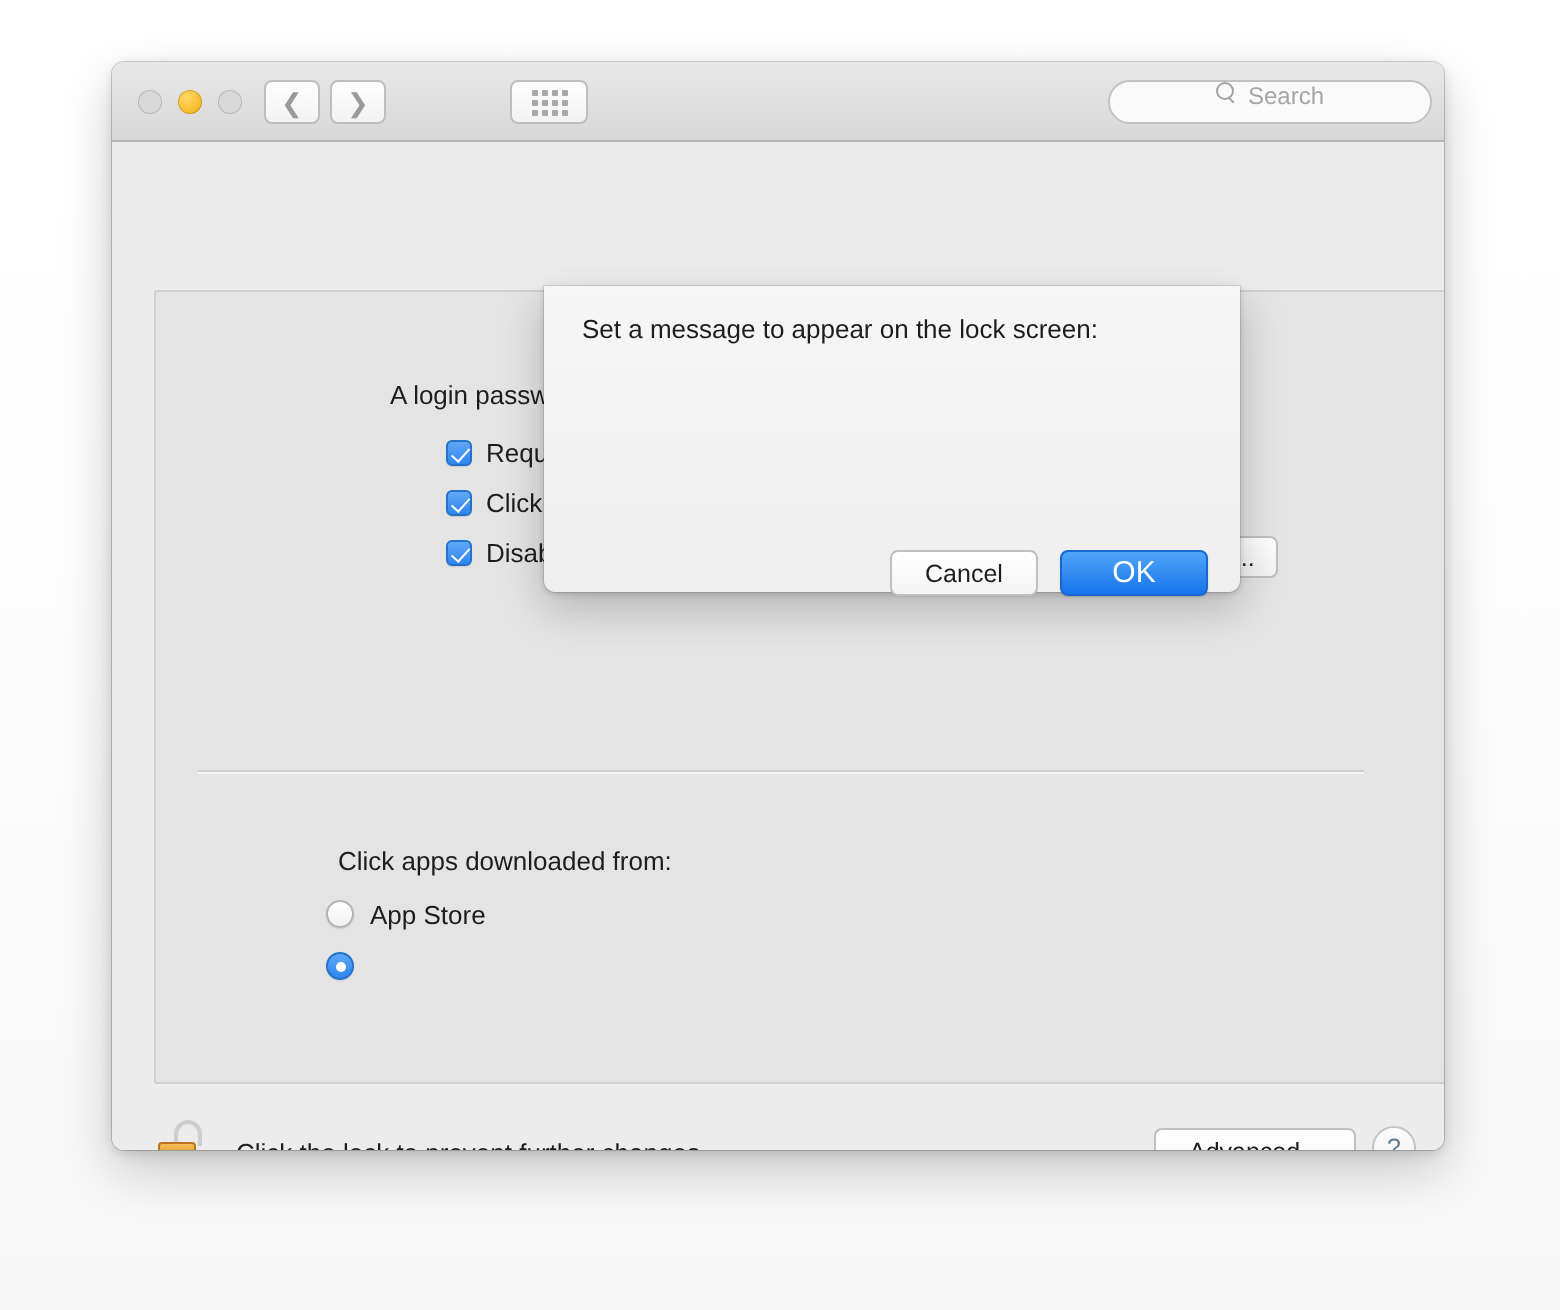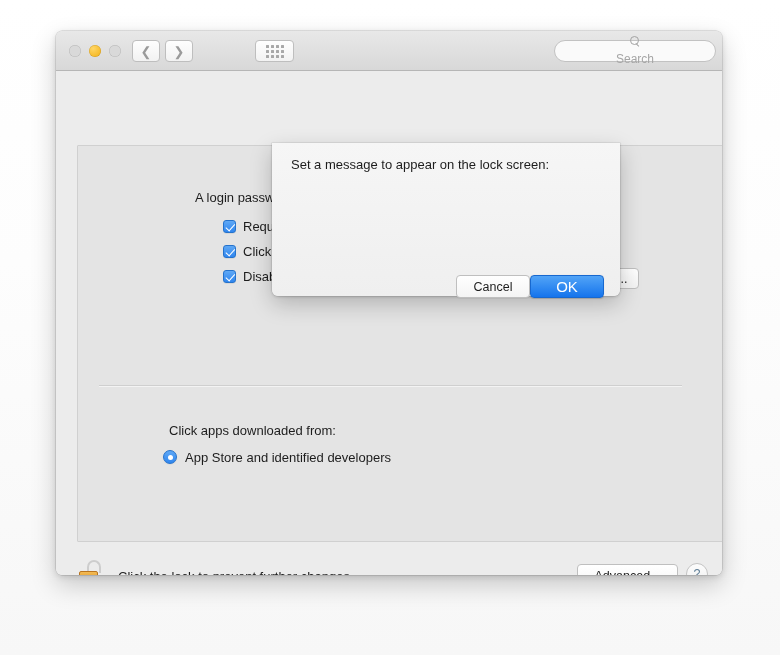"Search" .searchfield { align-items: center -> none; flex-direction: column -> none }
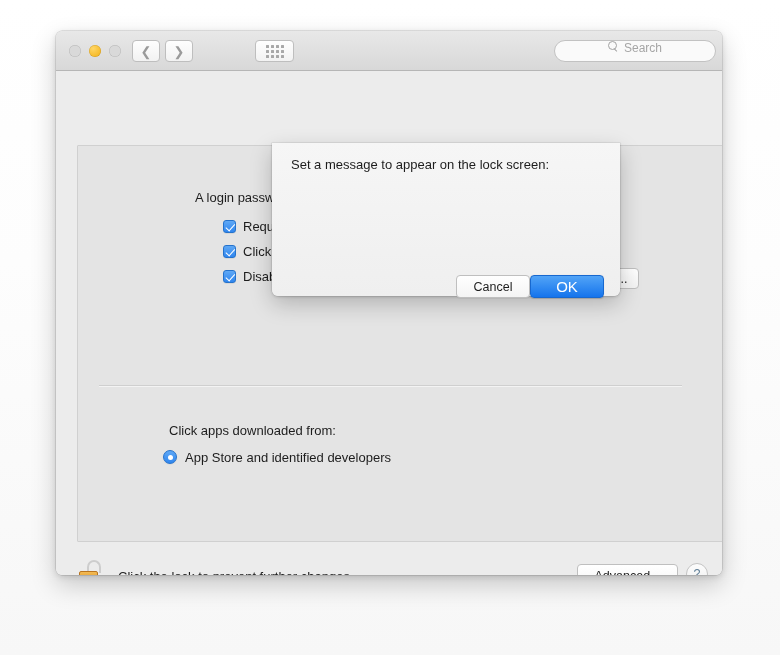"Cancel" .sheet-buttons { gap: none -> 11px }
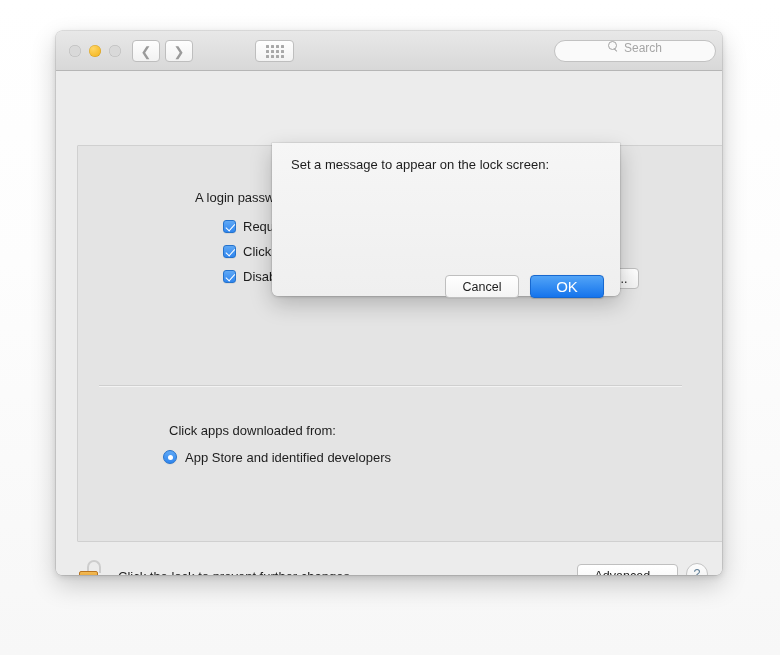"App Store" div.radiorow { html: none -> <div> <span></span> <span>App Store</span> </div> }
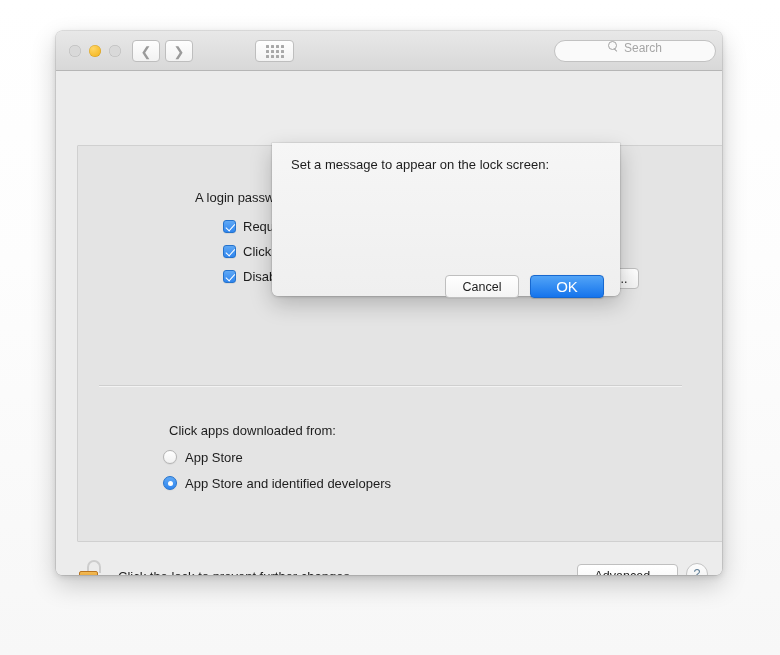"App Store and identified developers" span.lbl { html: <span>App Store and identified developers</span> -> none }
